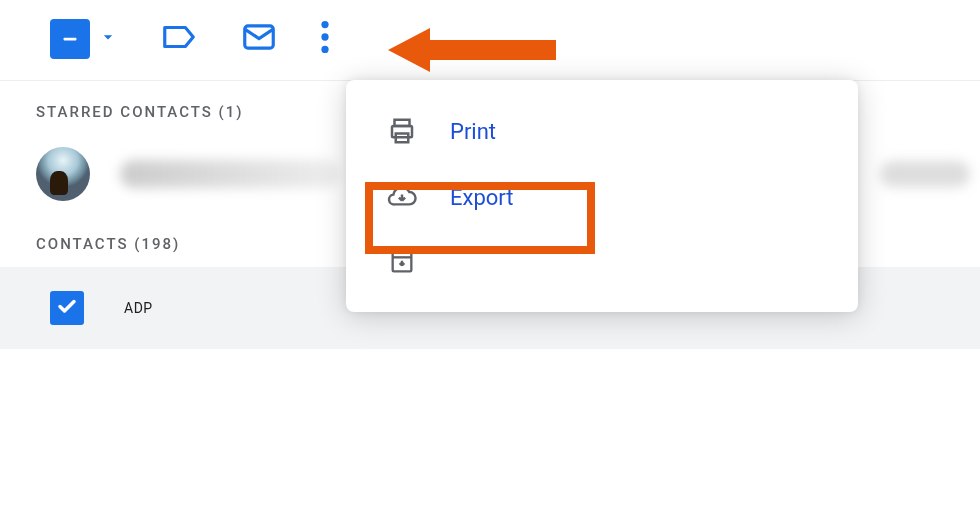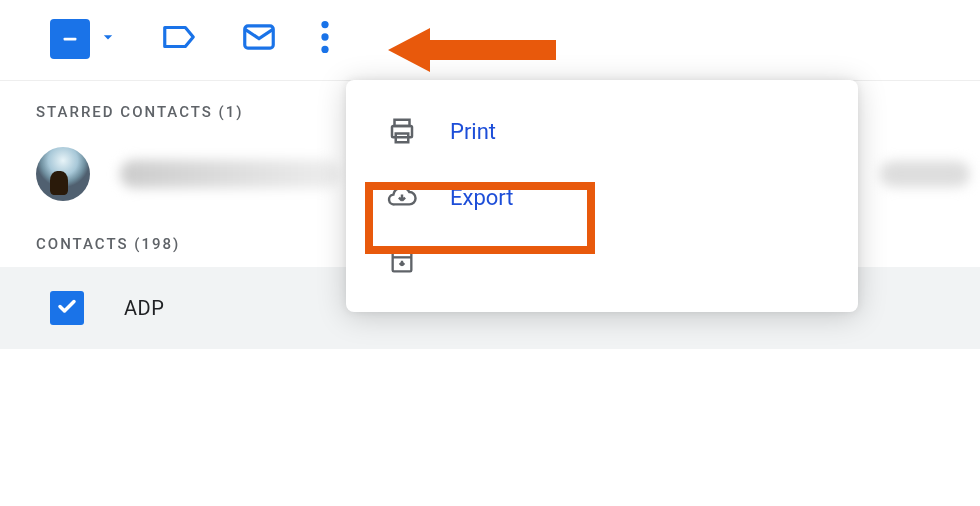"ADP" .contact-name { font-size: 20px -> 14px }
